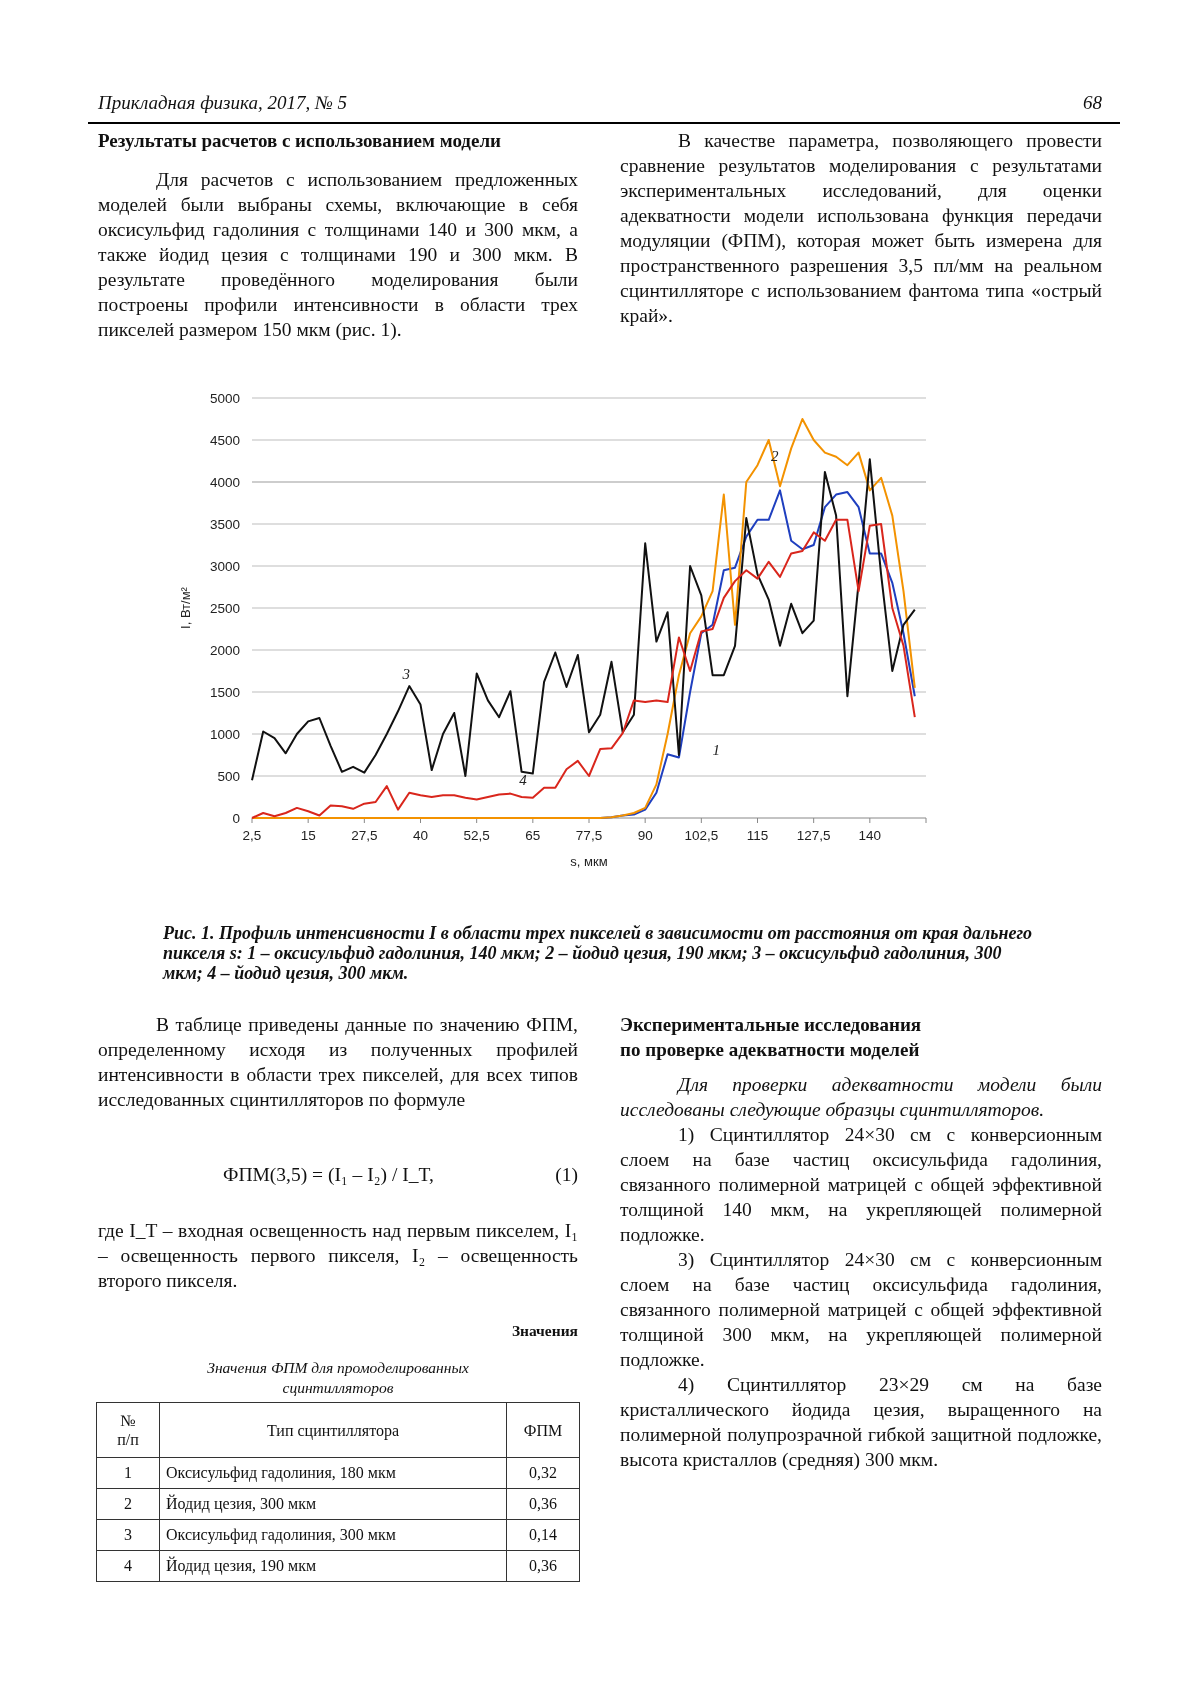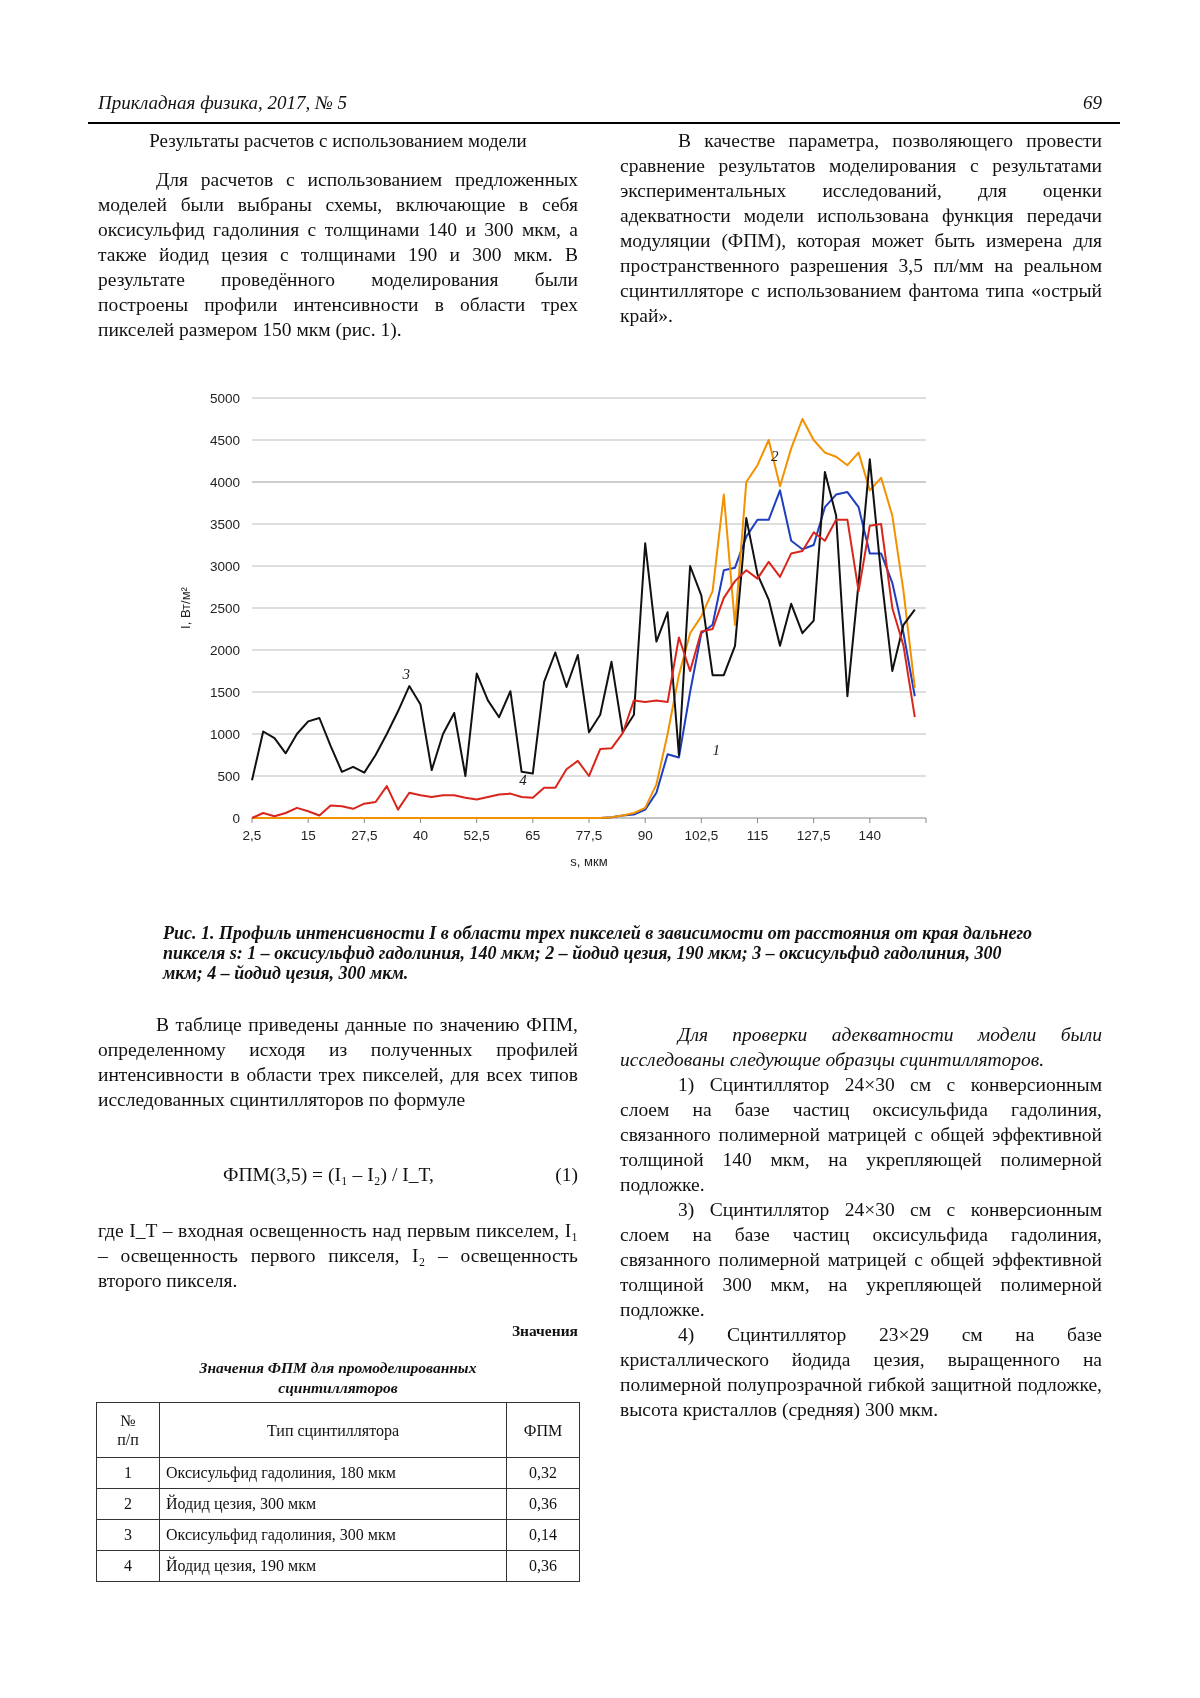"69" div.hdr-right { text: 69 -> 68 }
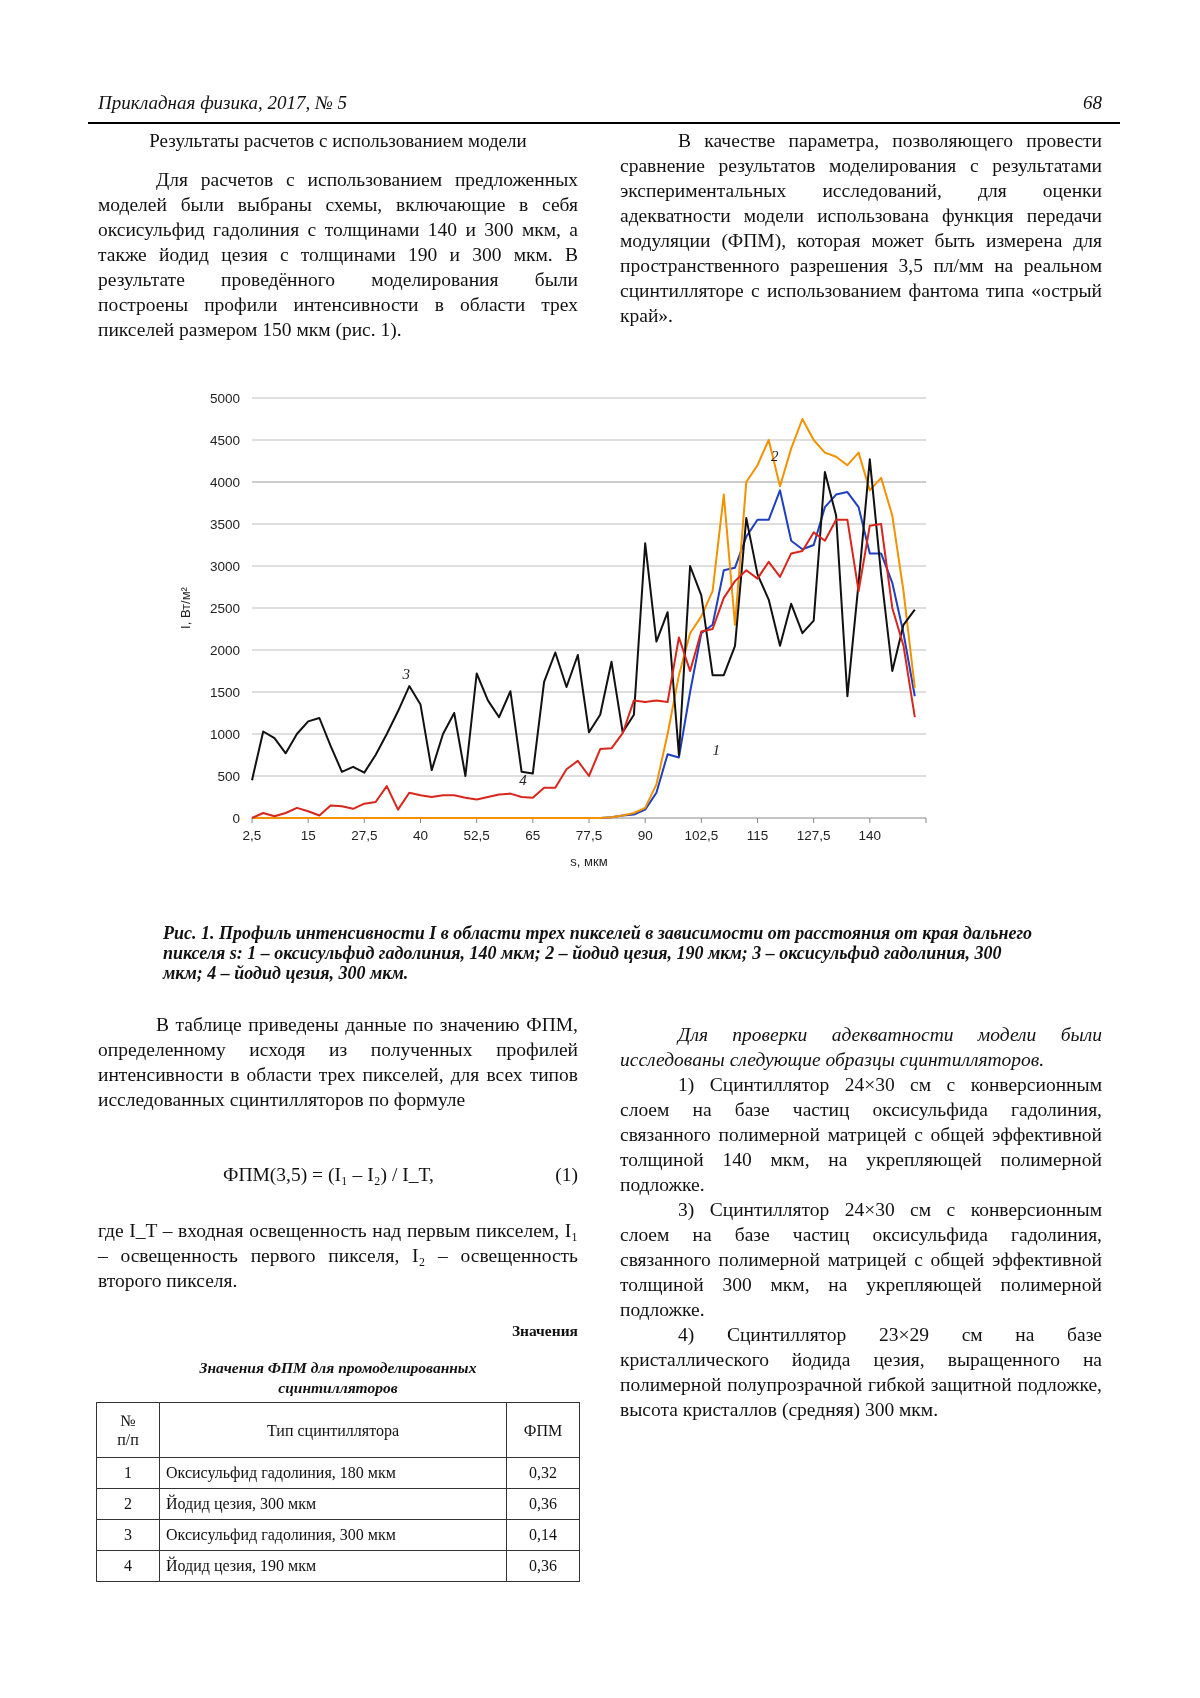"Результаты расчетов с использованием" .sec-title { font-weight: normal -> bold; text-align: center -> none }
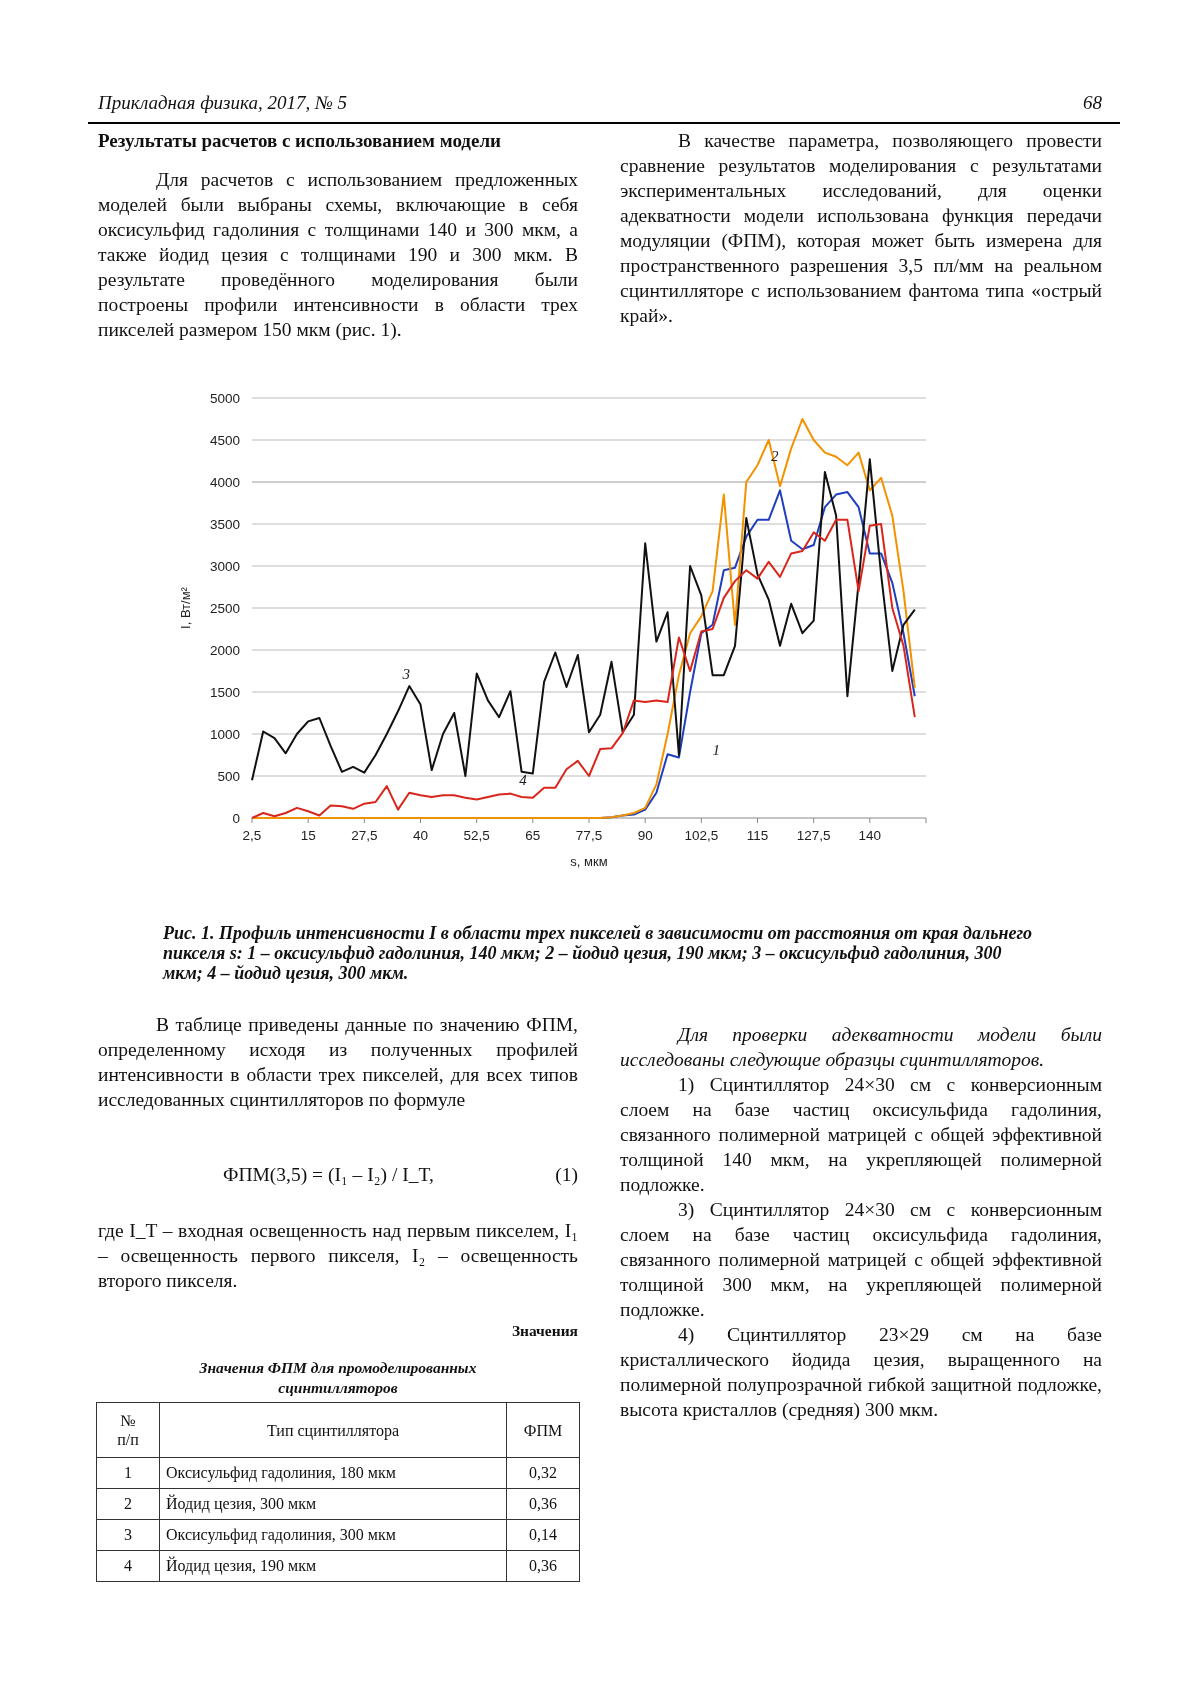"Экспериментальные исследования" h3.sec-title { html: none -> <h3> <div>Экспериментальные исследования</div> <div>по проверке адекватности моделей</div> </h3> }
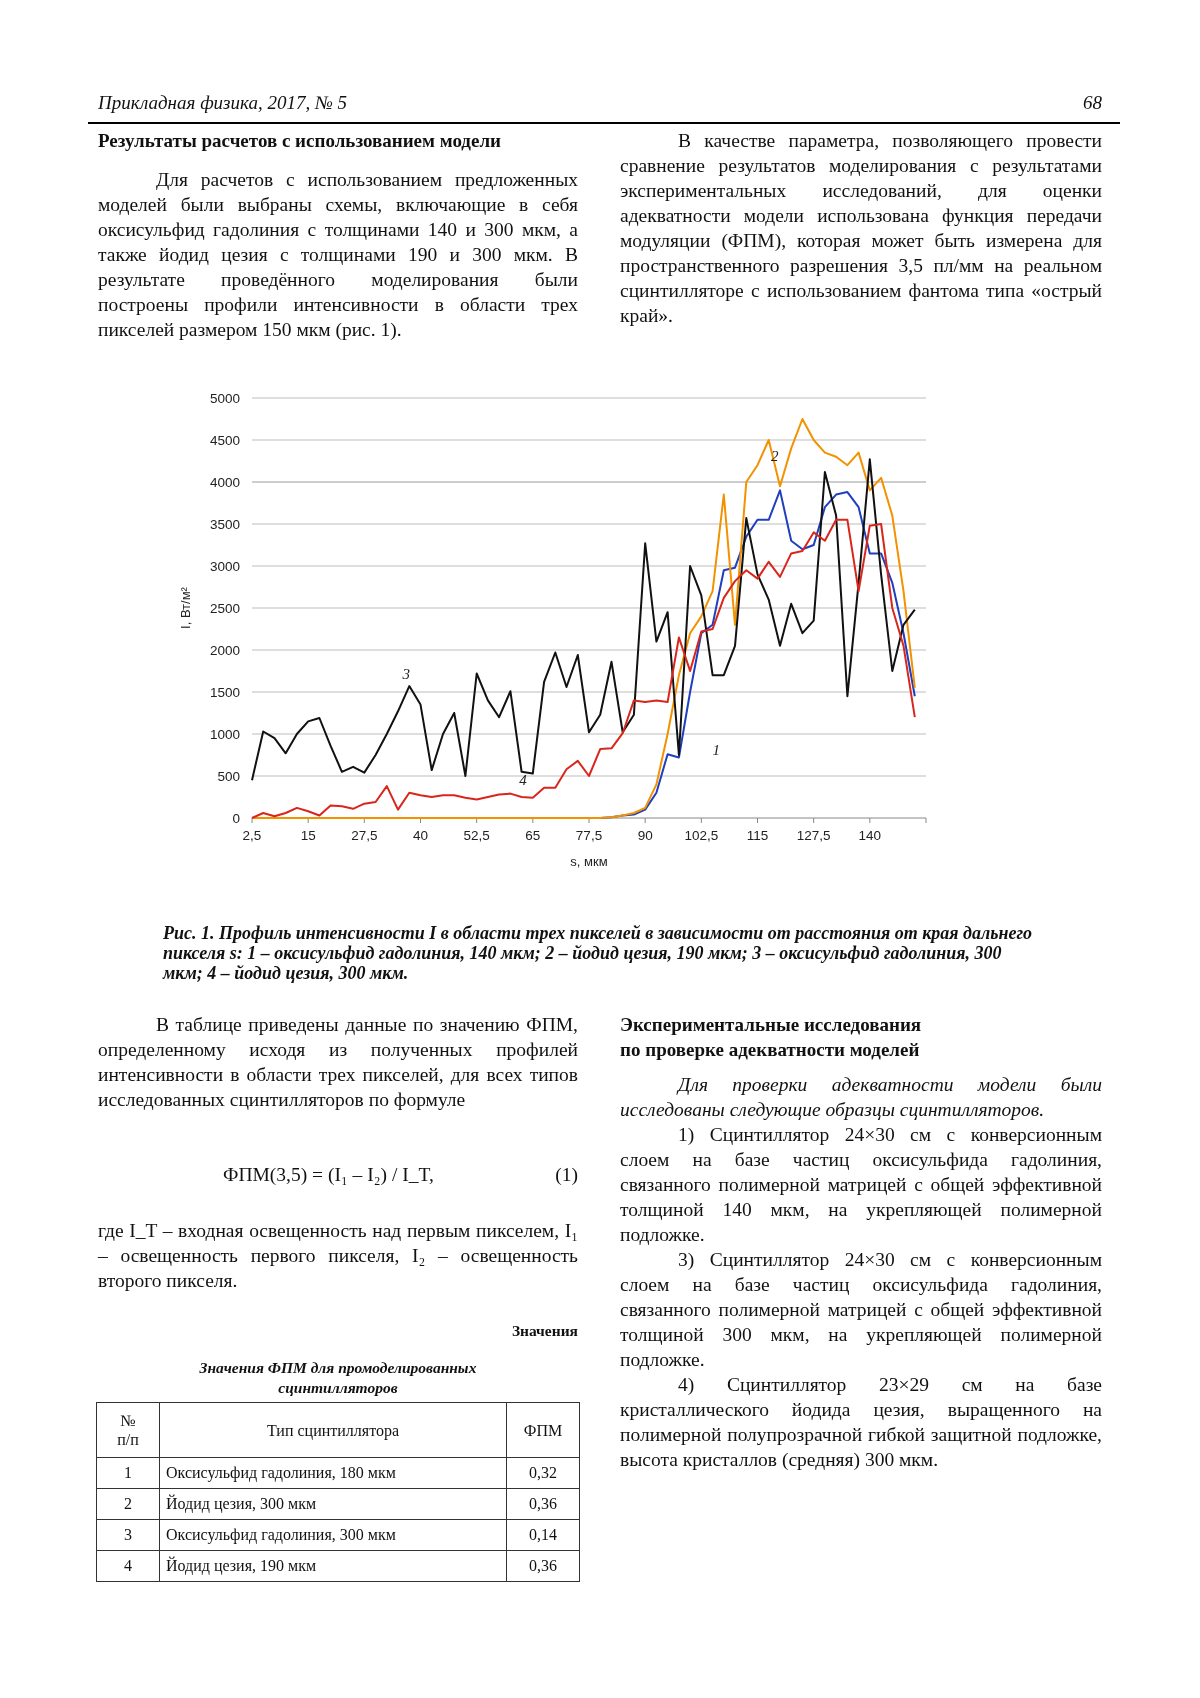"Значения ФПМ для промоделированных" .tbl-title { font-weight: bold -> normal }
